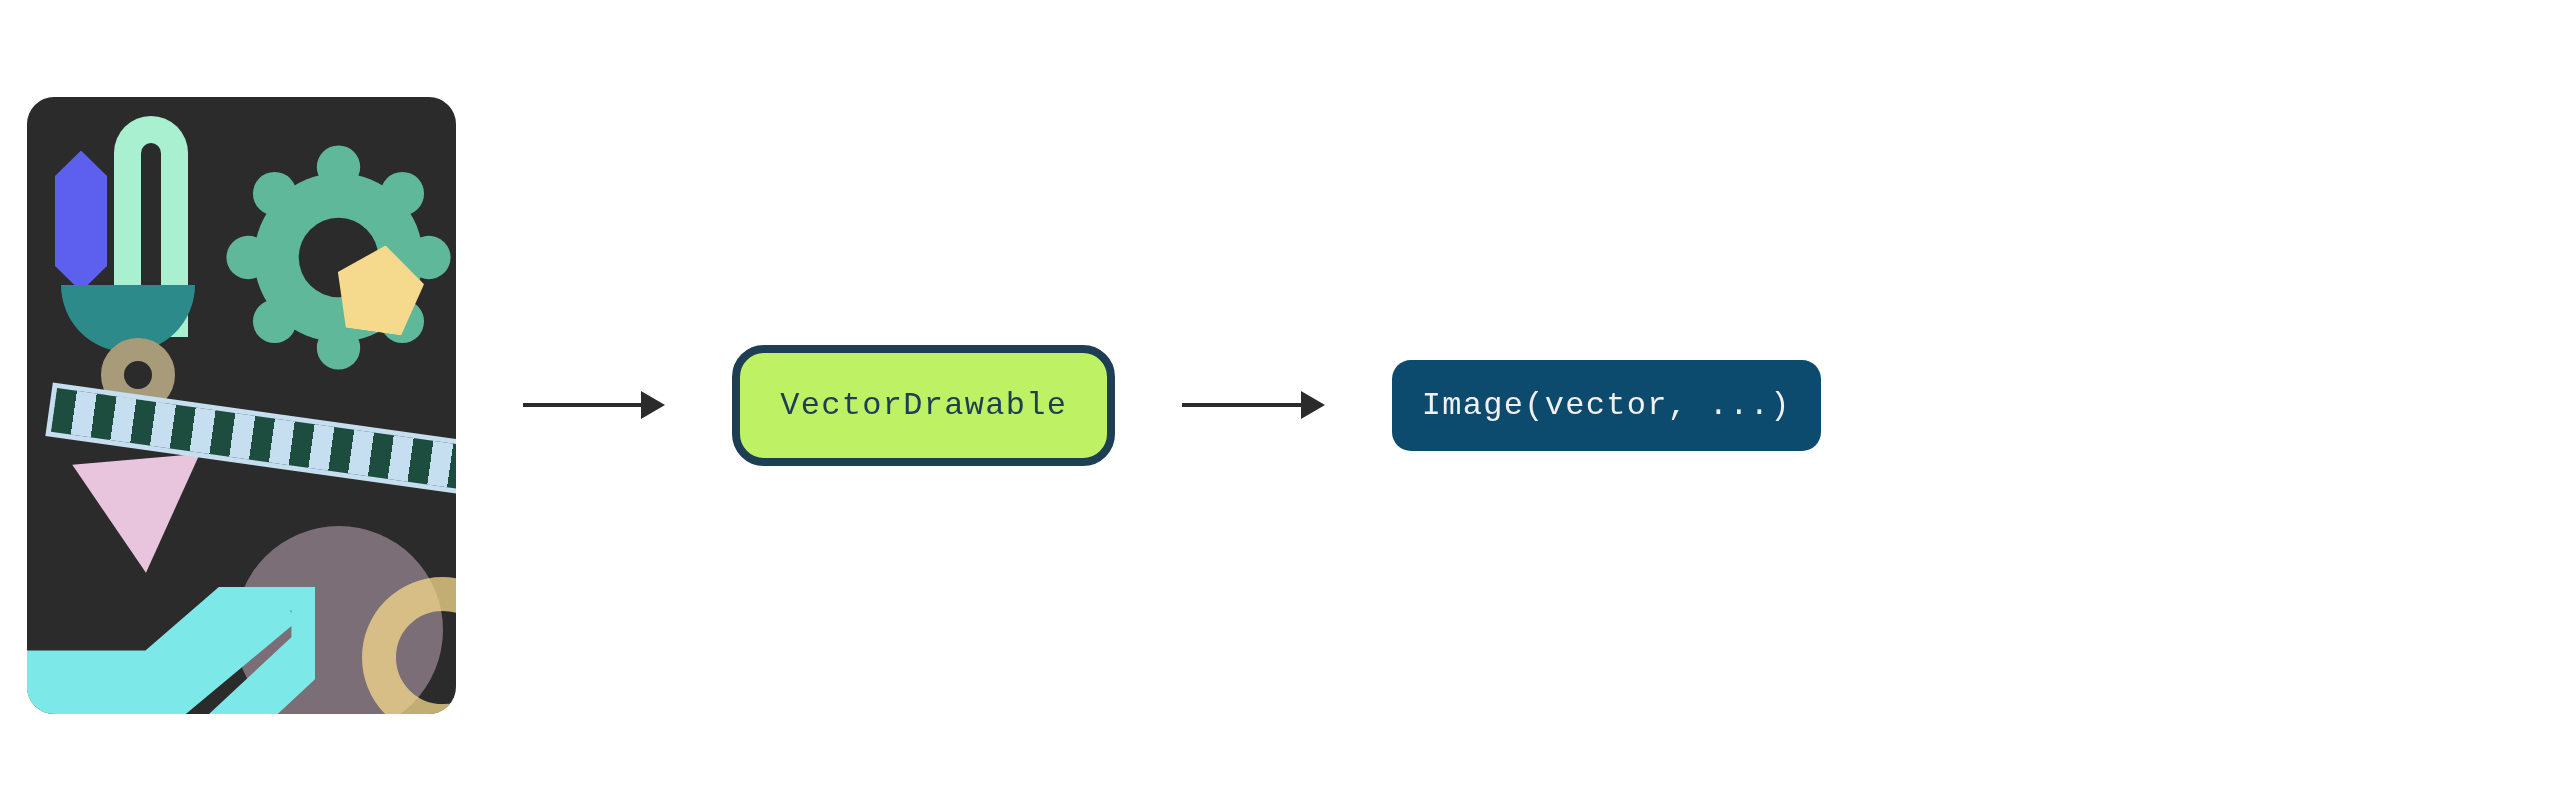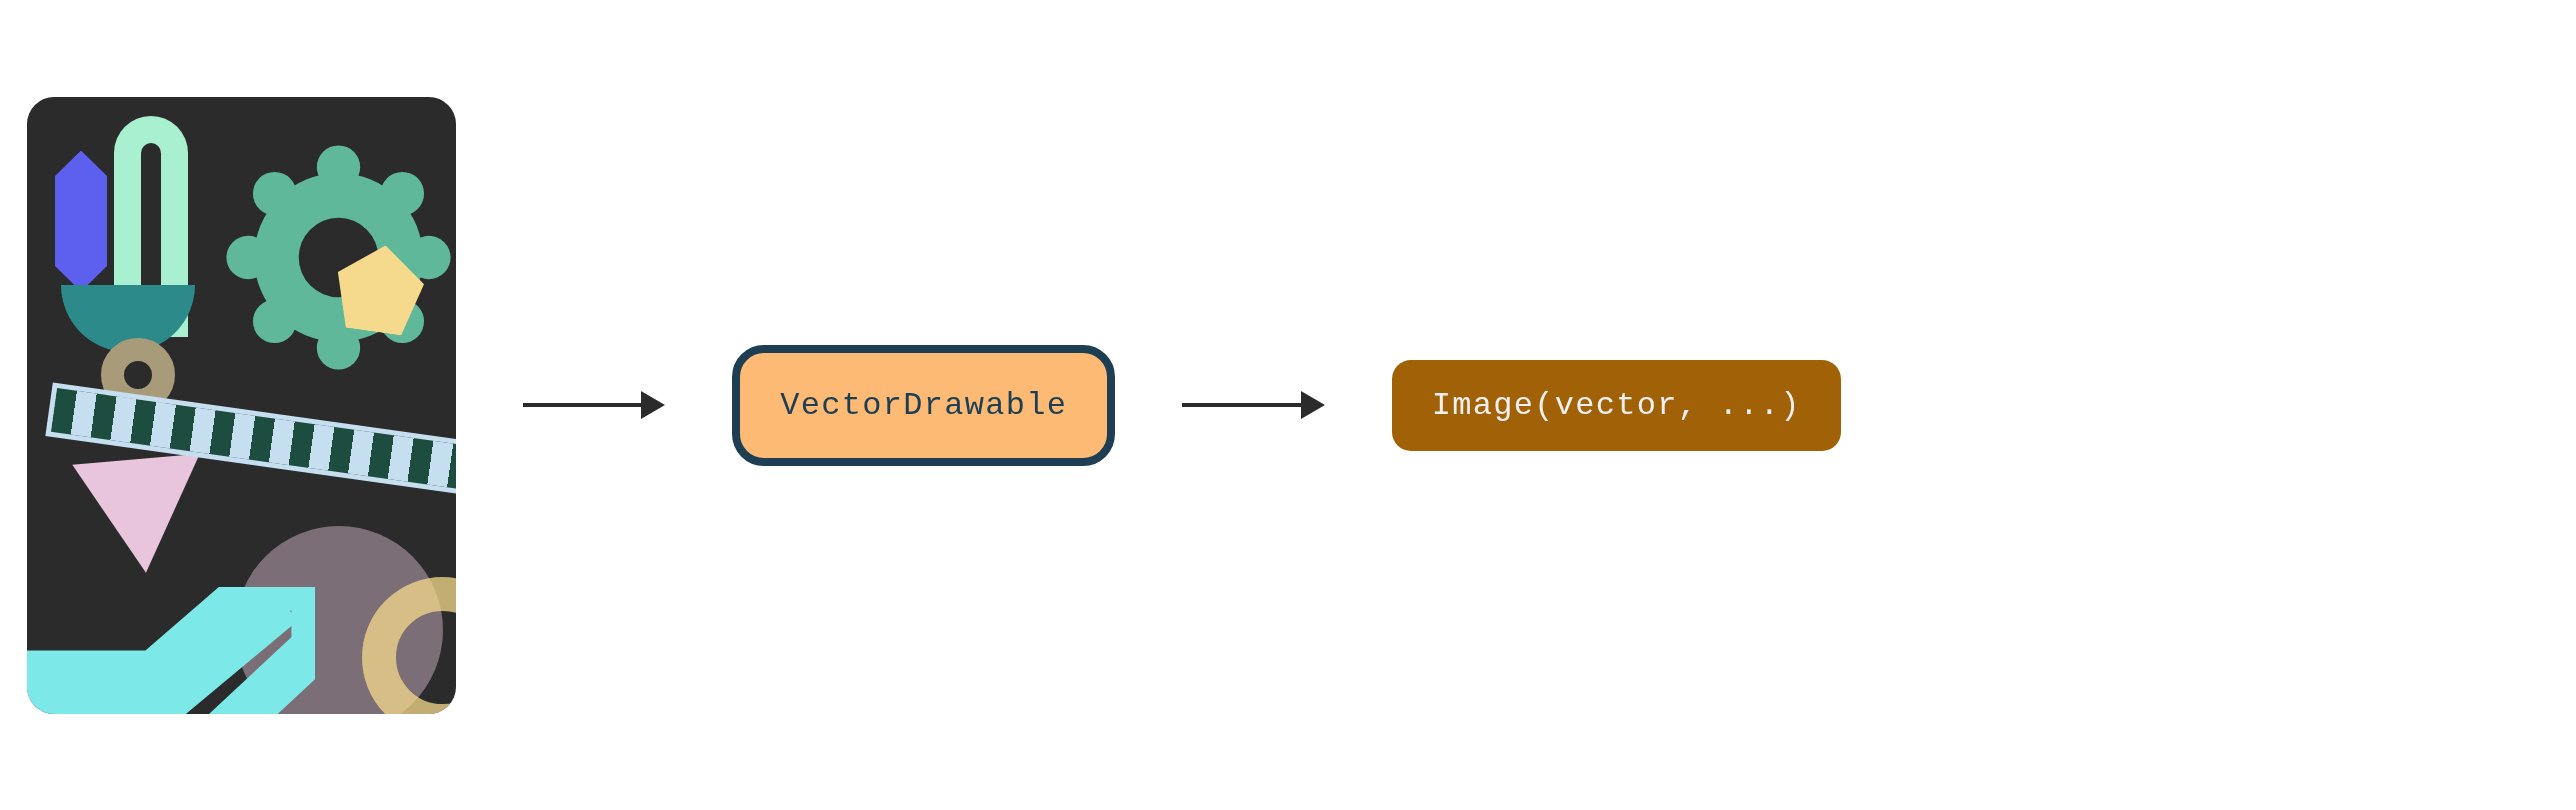"VectorDrawable" .vector-drawable-box { background: #fdba74 -> #bef264 }
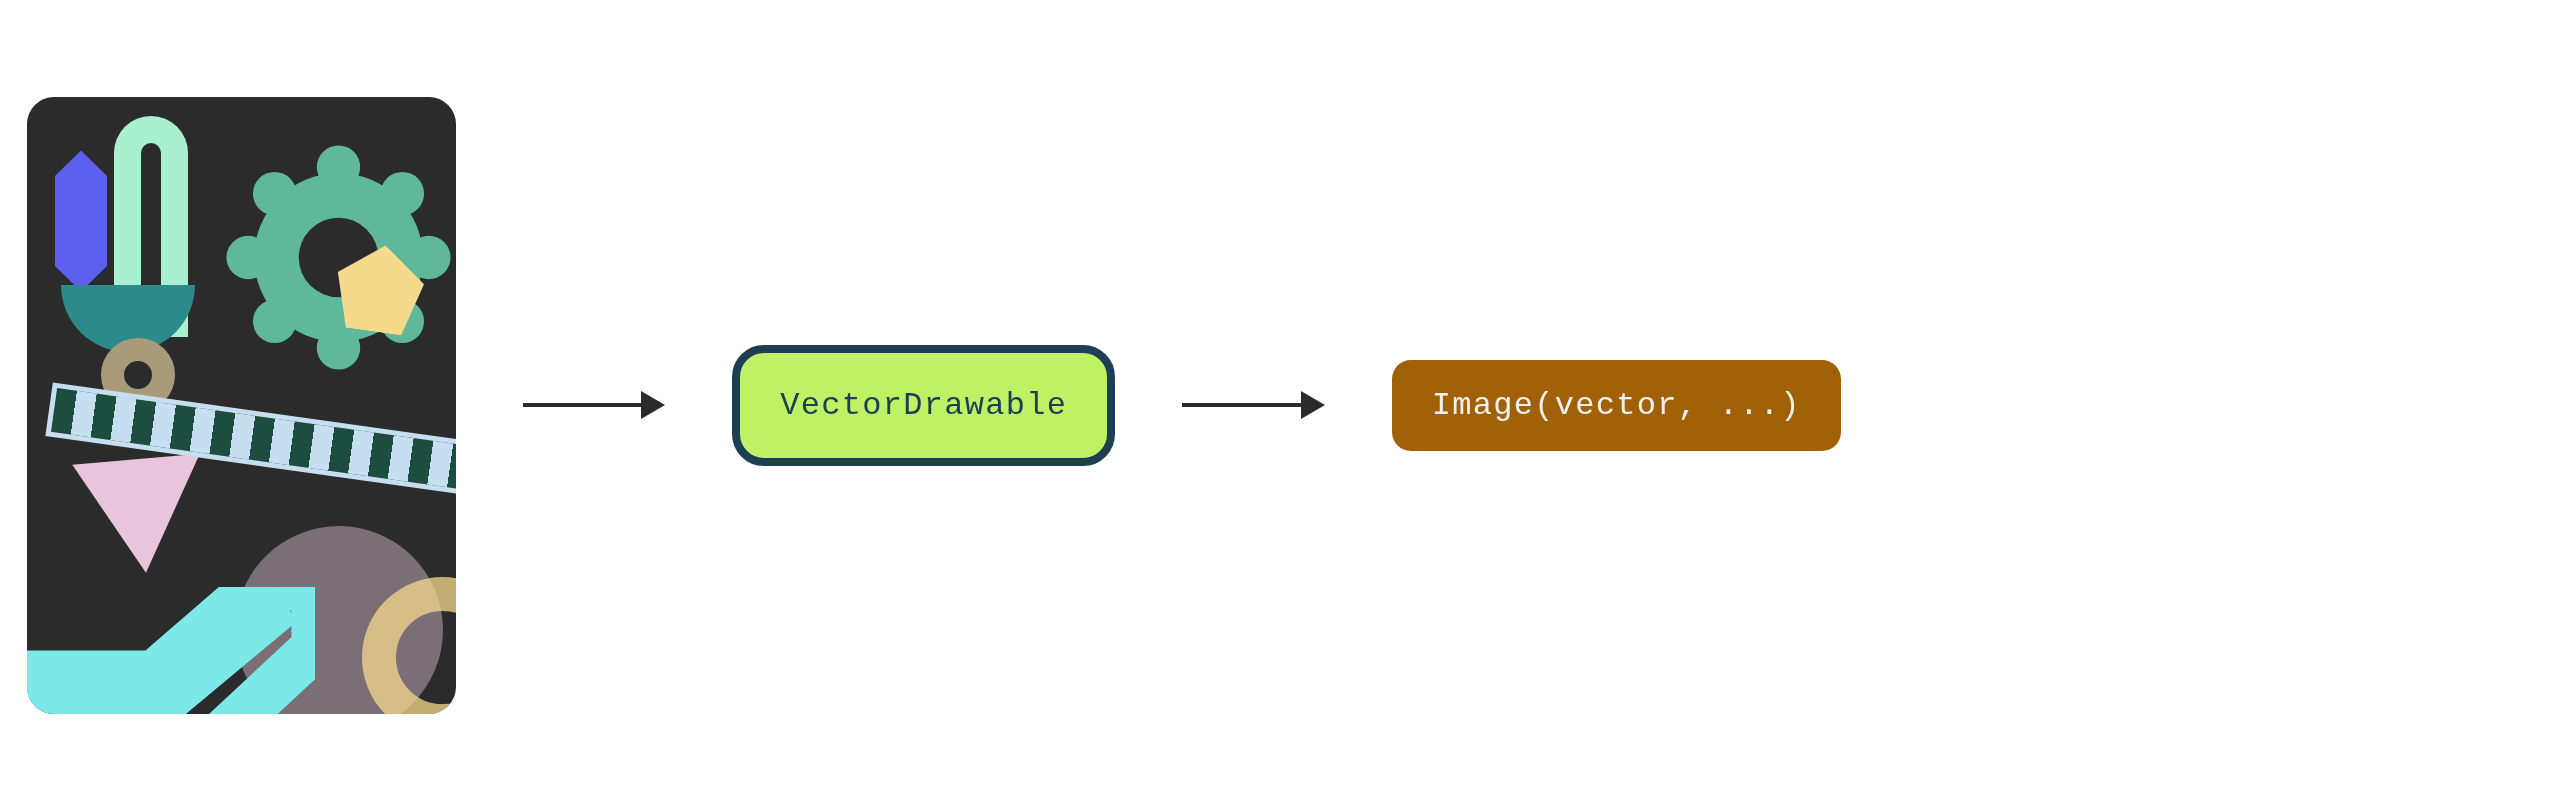"Image(vector, ...)" .image-call-box { background: #a16207 -> #0c4a6e; padding: 27px 40px -> 27px 30px }
